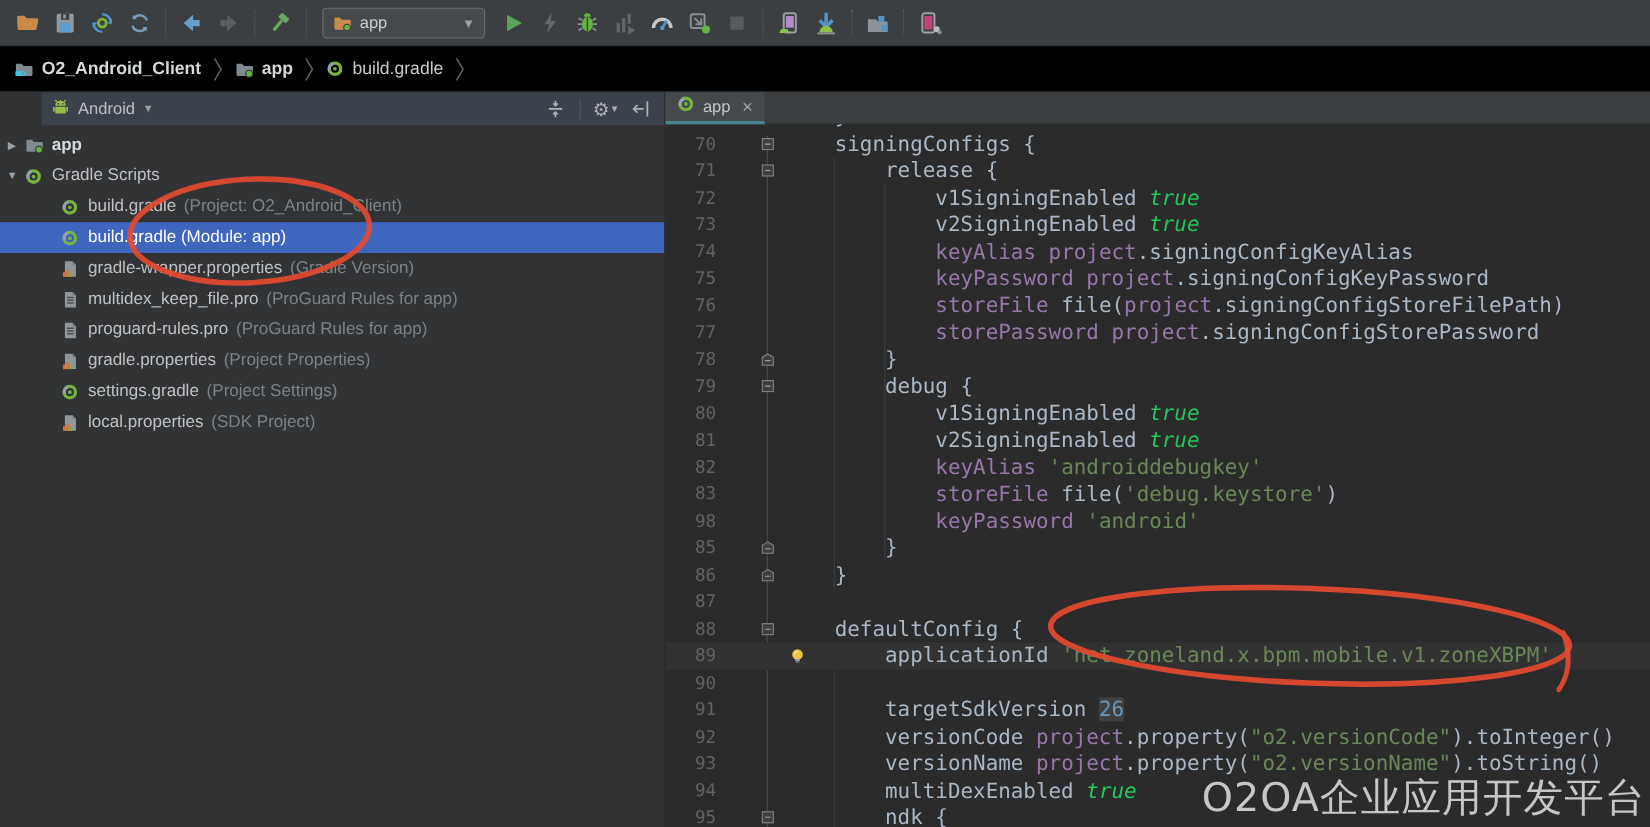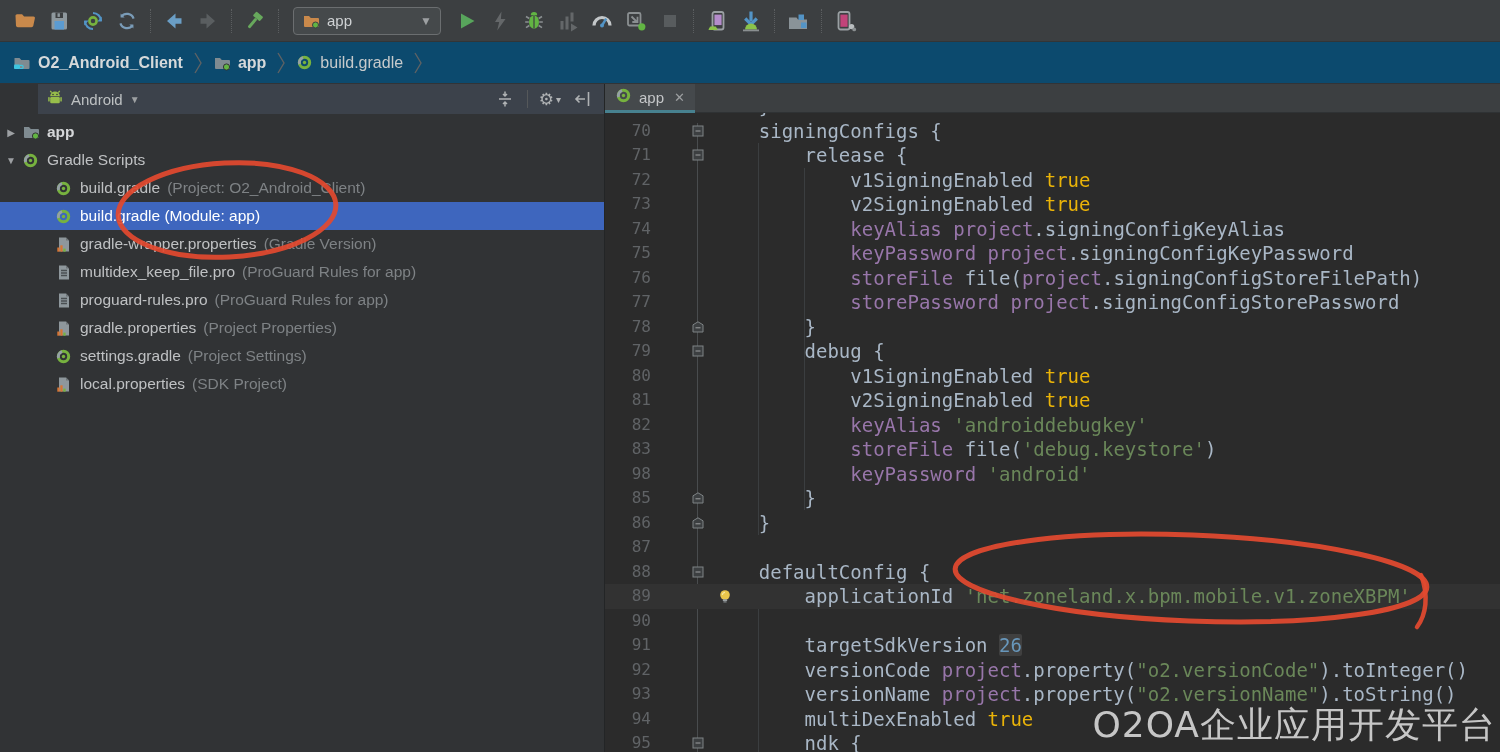"O2_Android_Client" .crumbs { background: #0c4a6e -> #000000 }
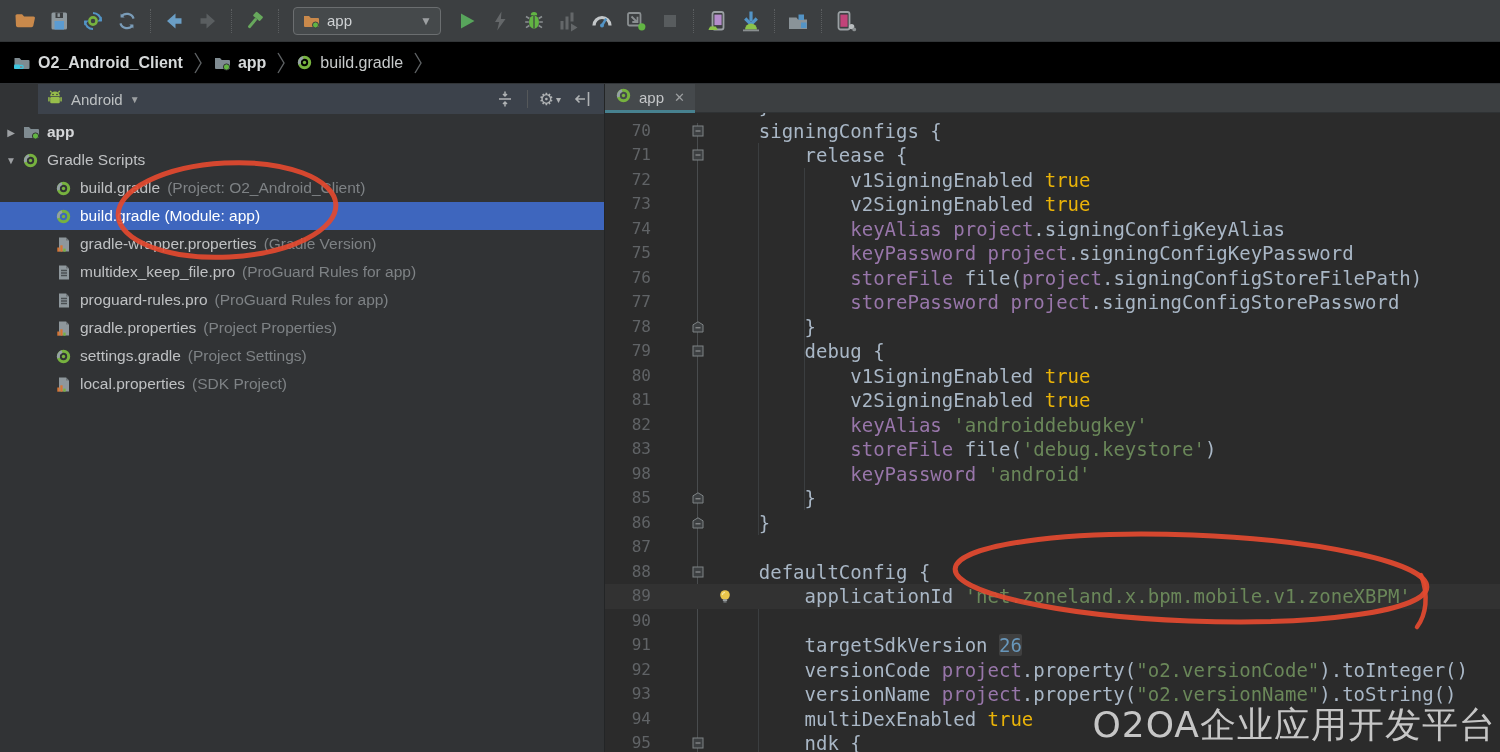"true" .k { color: #eab308 -> #22c55e; font-style: none -> italic }
